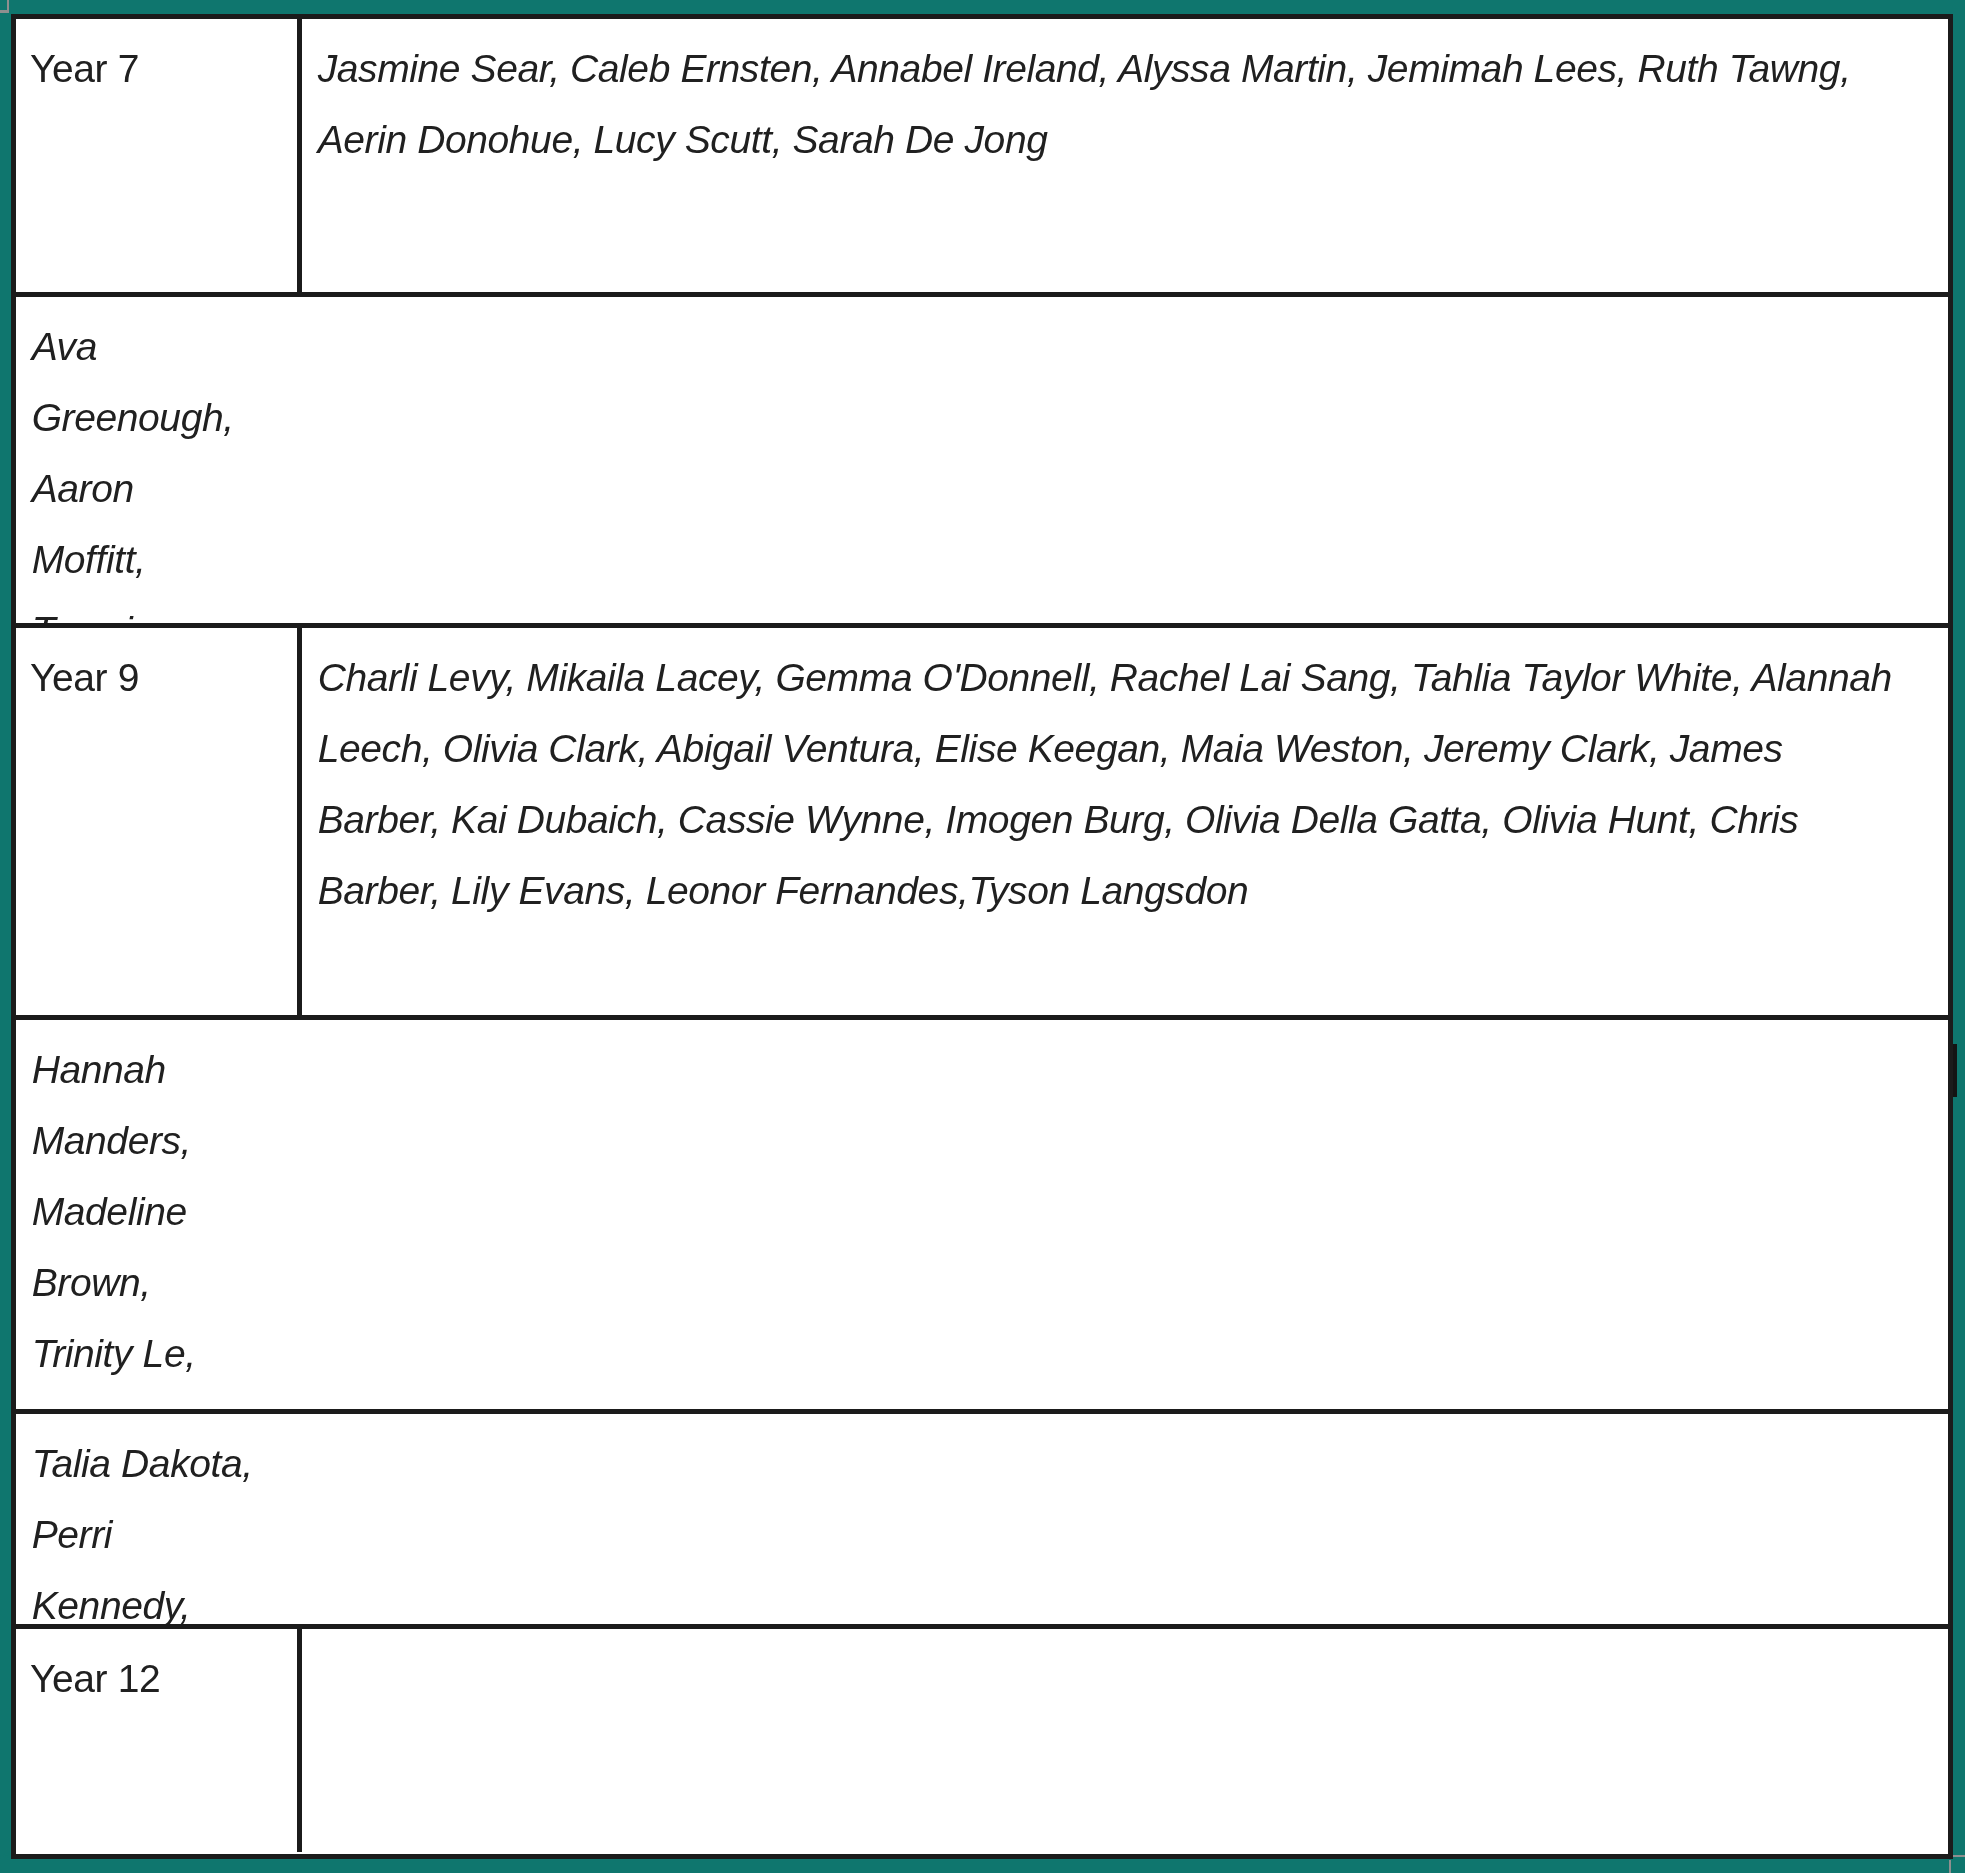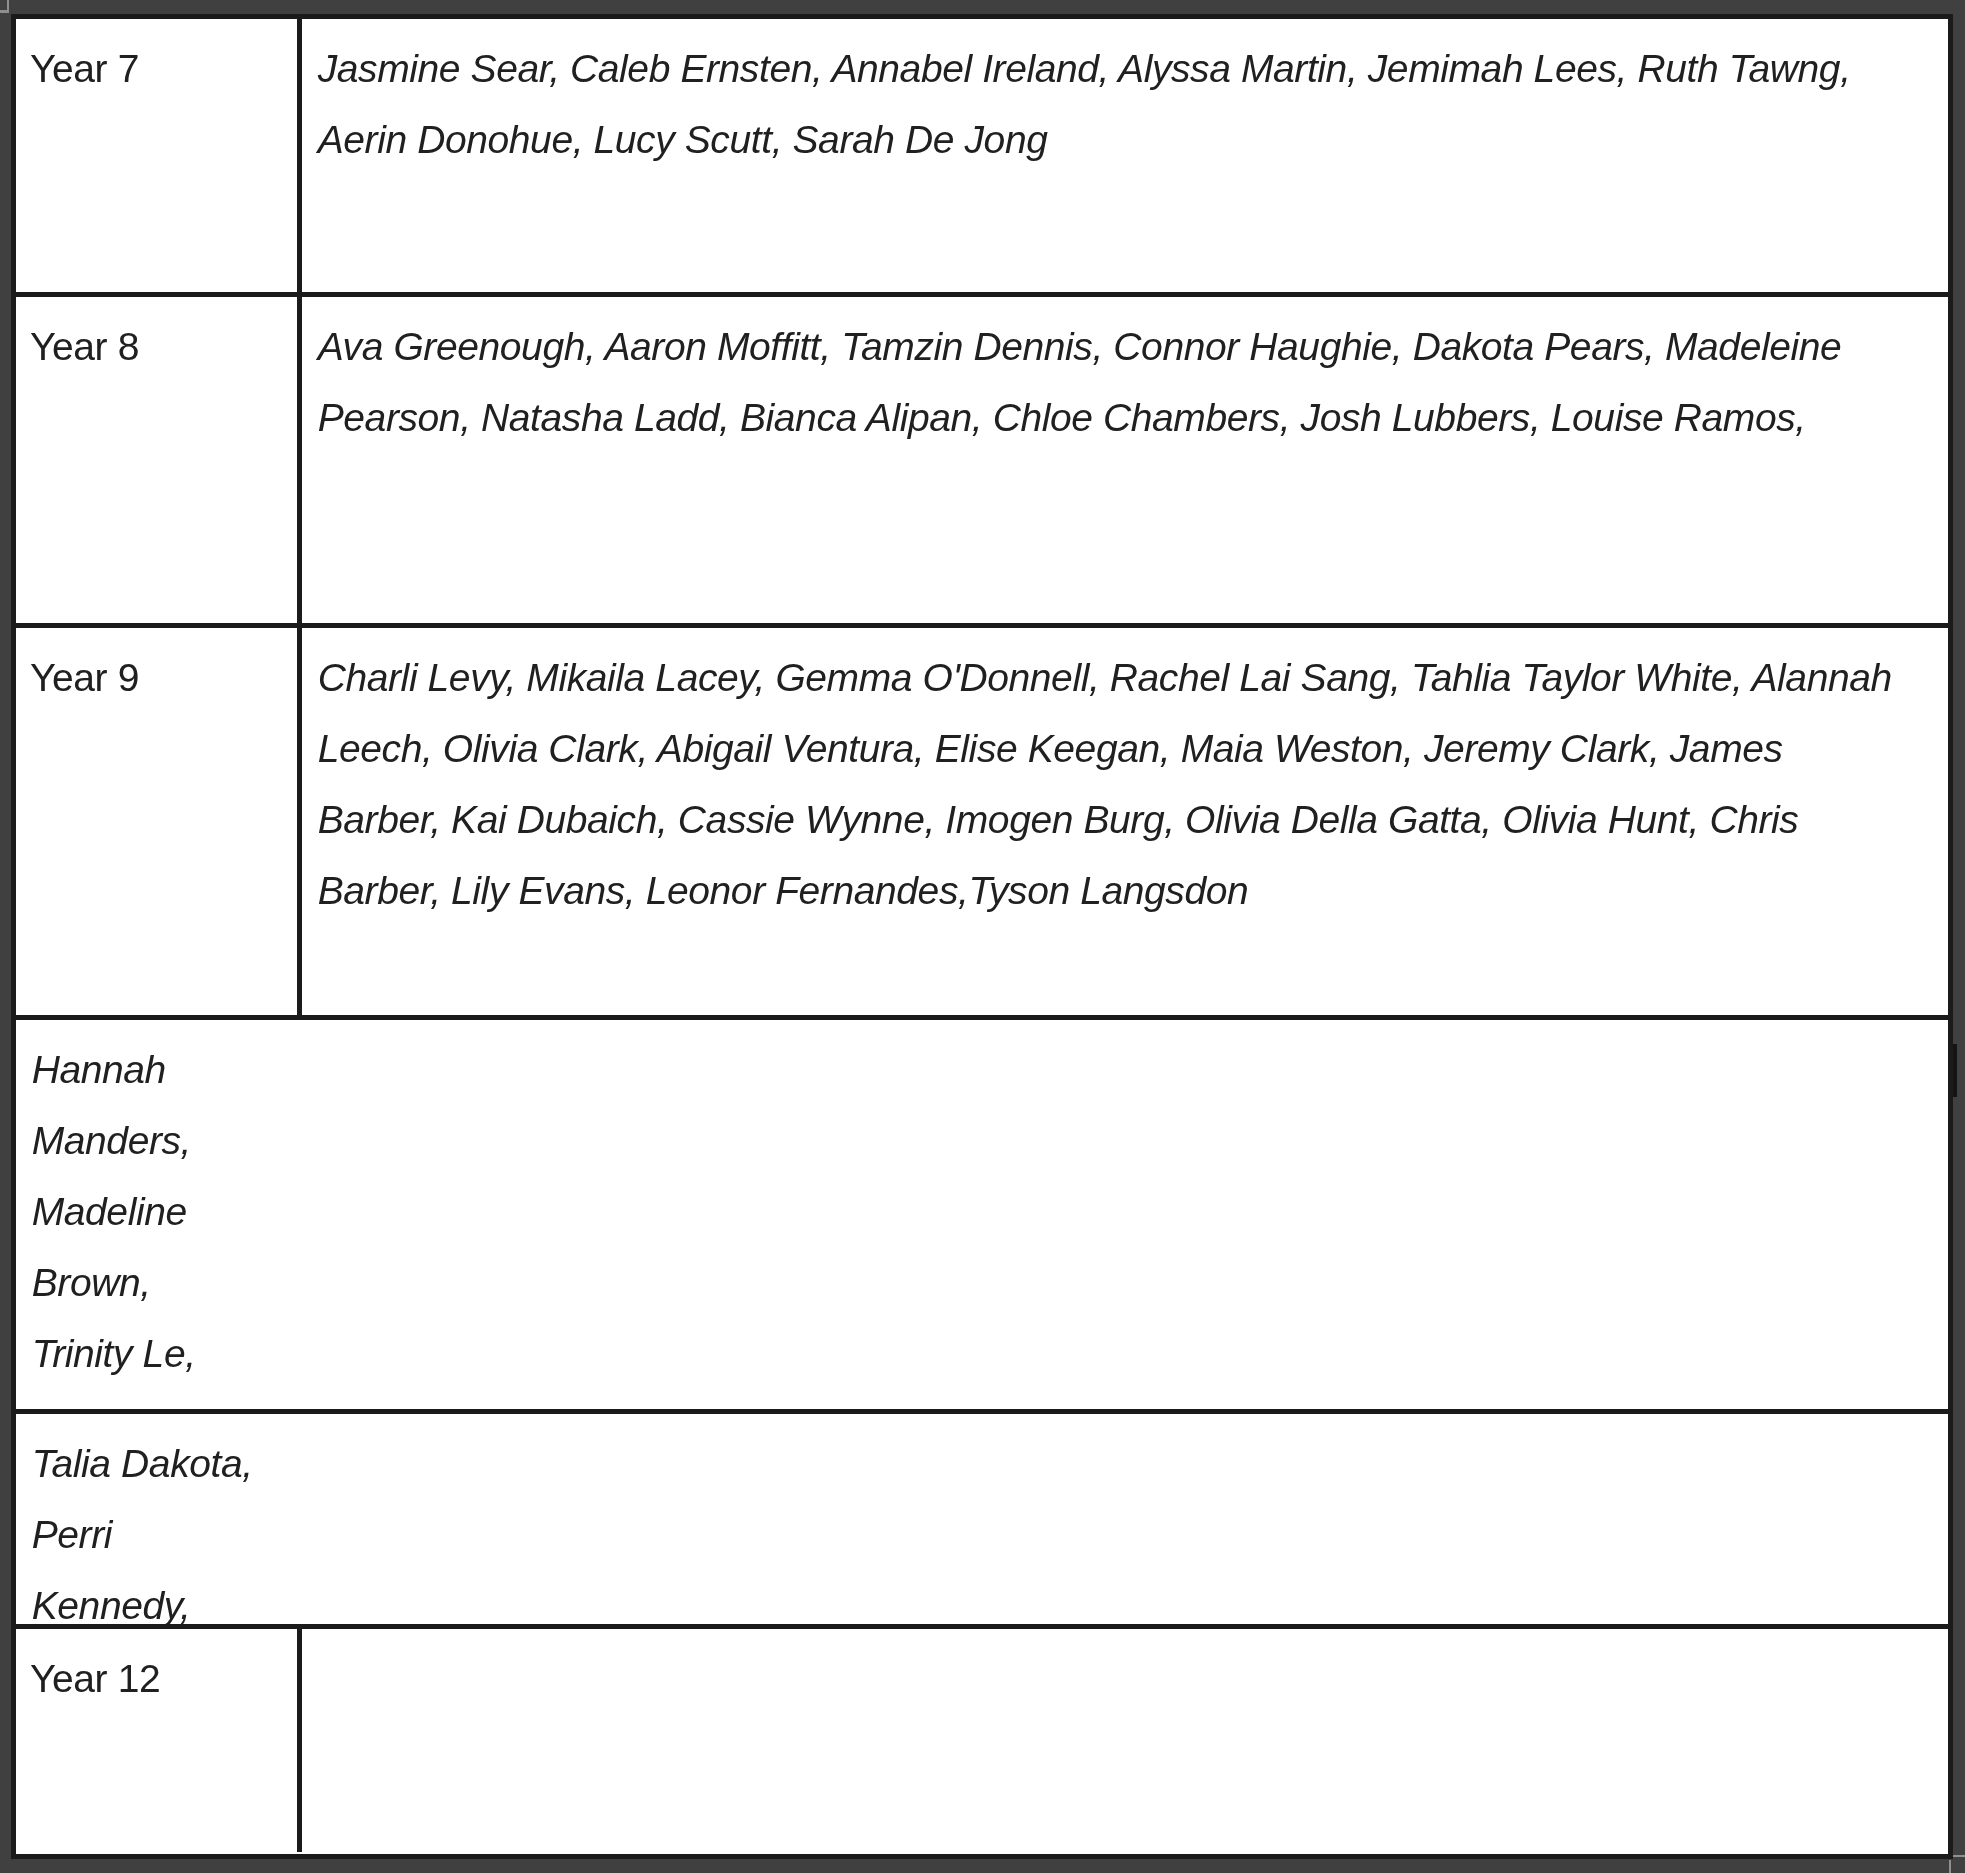"Year 7" .screen { background: #404040 -> #0f766e }
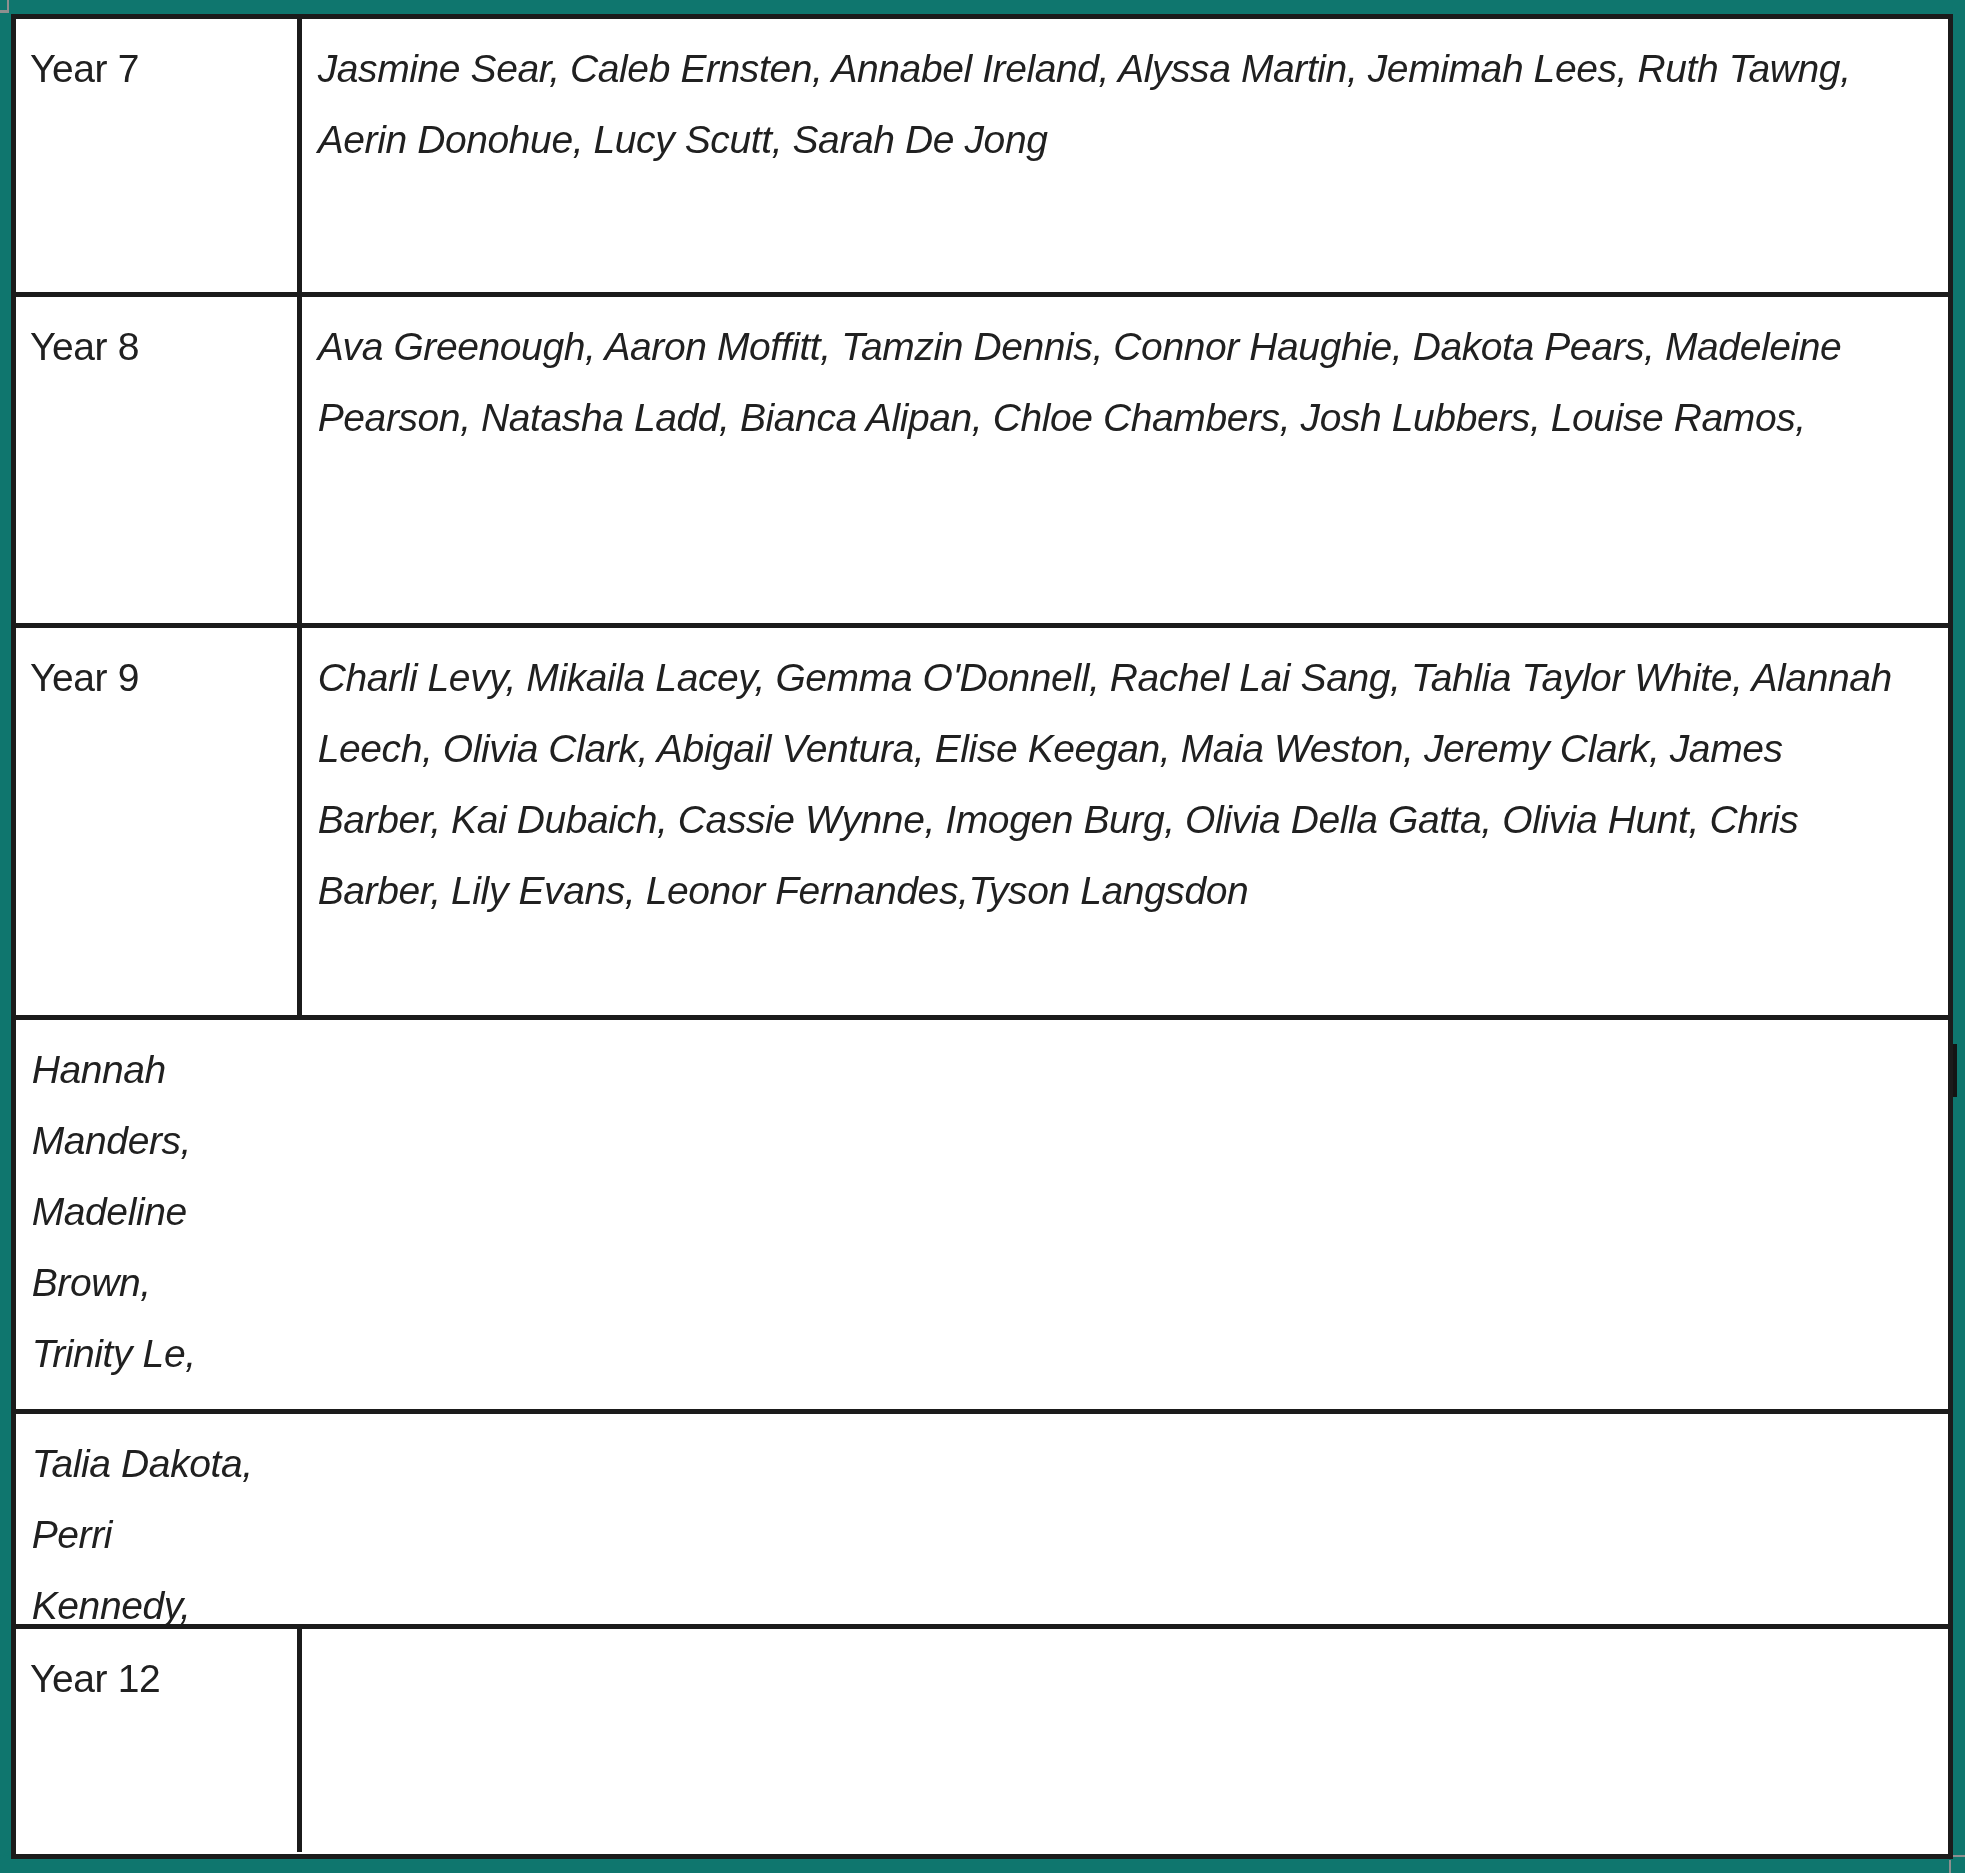"Year 8" div.cell { html: <div> <span>Year 8</span> </div> -> none }
